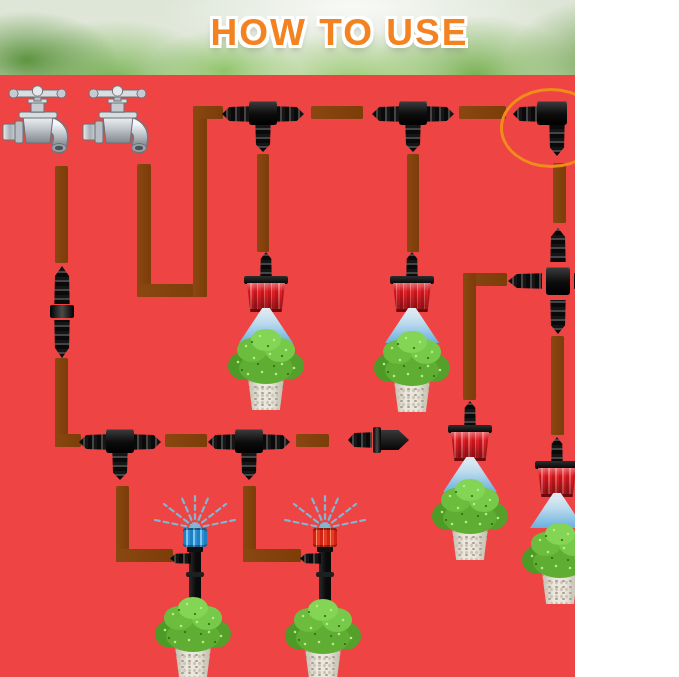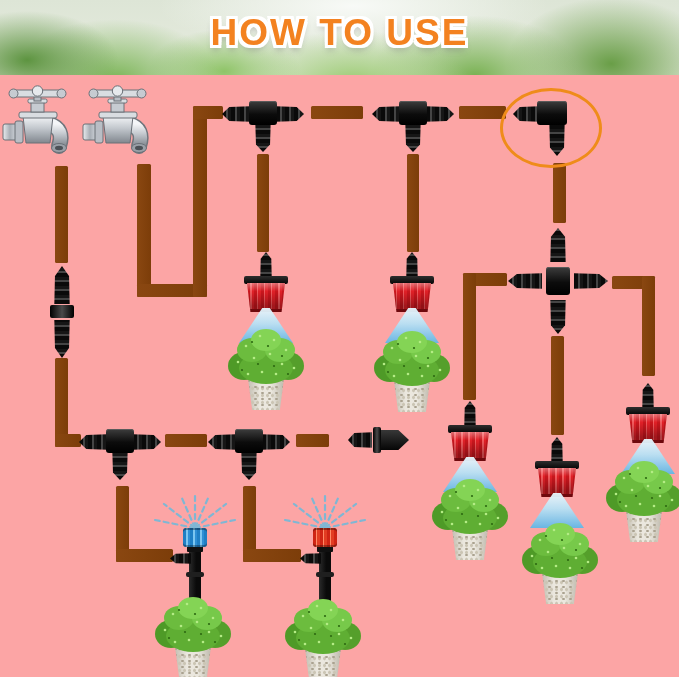"HOW TO USE" .stage { background: #fca5a5 -> #ef4444; width: 679px -> 575px }
